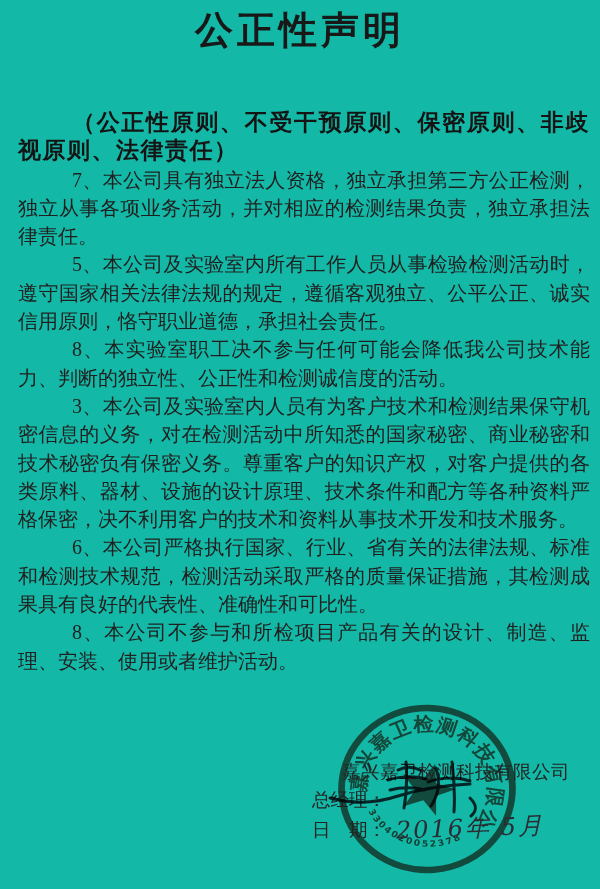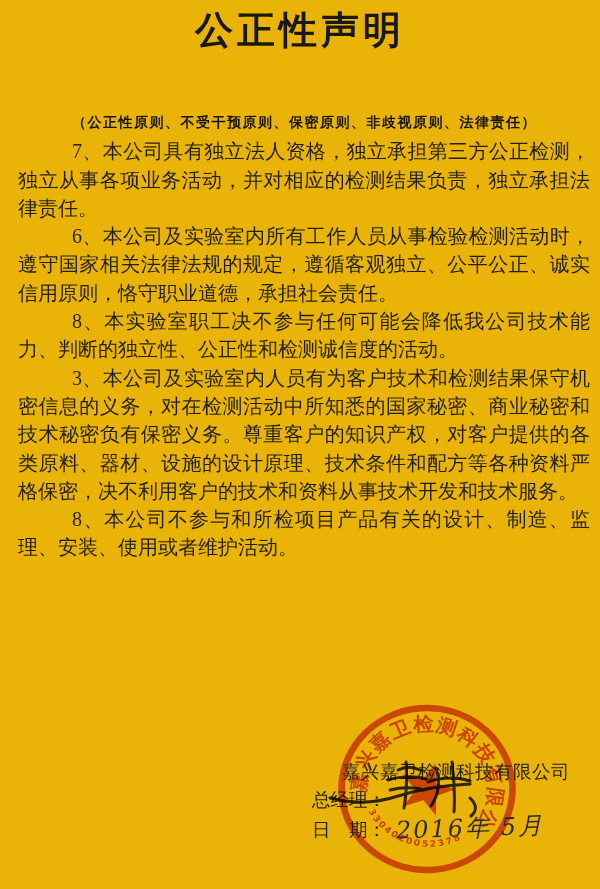"公正性声明" .page { background: #eab308 -> #14b8a6 }
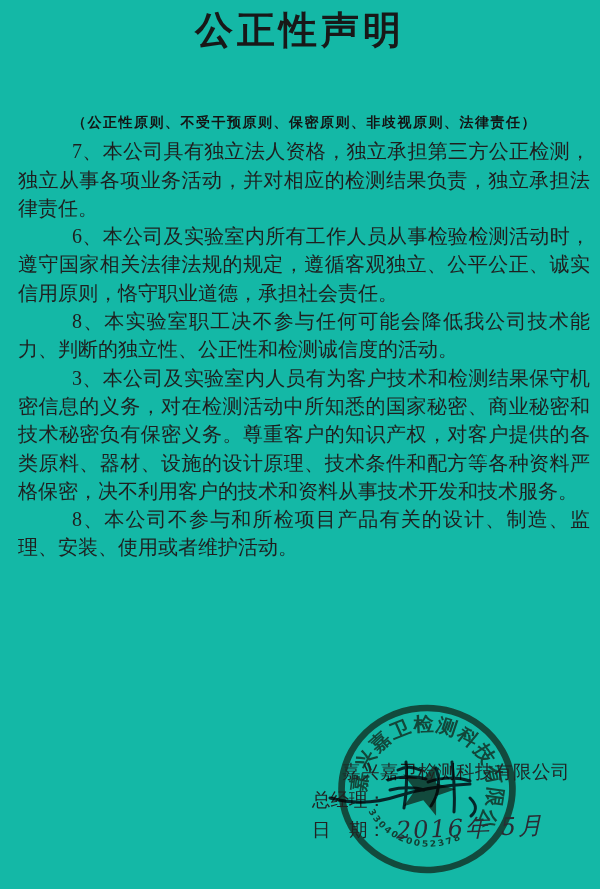"（公正性原则、不受干预原则、保密原则、非歧视原则、法律责任）" .principles { font-size: 14px -> 23px }
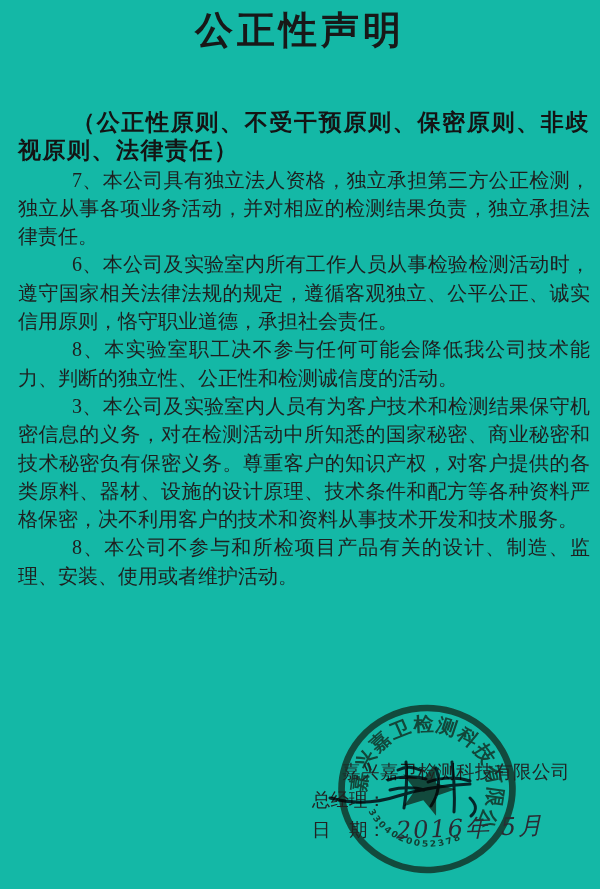"6、本公司及实验室内所有工作人员从事检验检测活动时，遵守国家相关法律法规的规定，" p { text: 6 -> 5 }
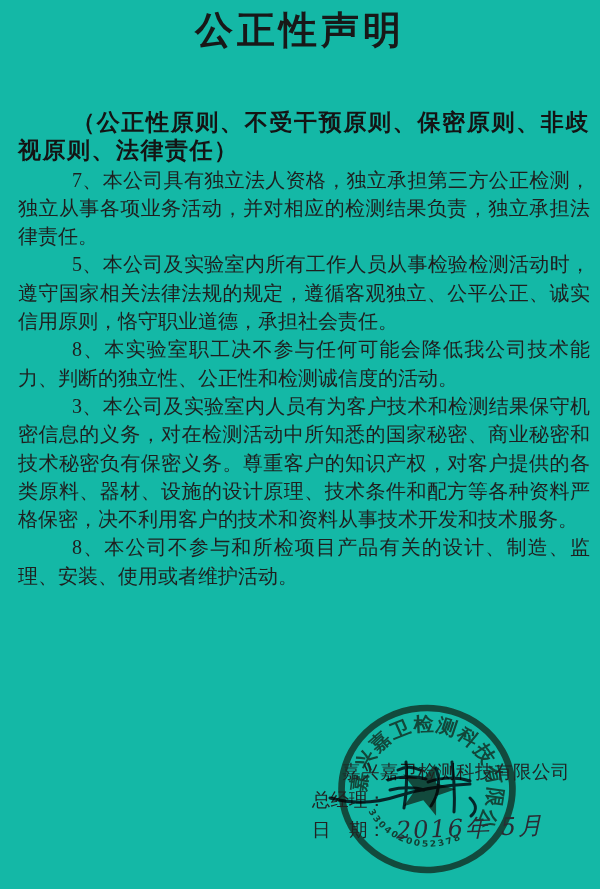"6、本公司严格执行国家、行业、省有关的法律法规、标准和检测技术规范，检测活动采取" p { html: none -> <p>6、本公司严格执行国家、行业、省有关的法律法规、标准和检测技术规范，检测活动采取严格的质量保证措施，其检测成果具有良好的代表性、准确性和可比性。</p> }
